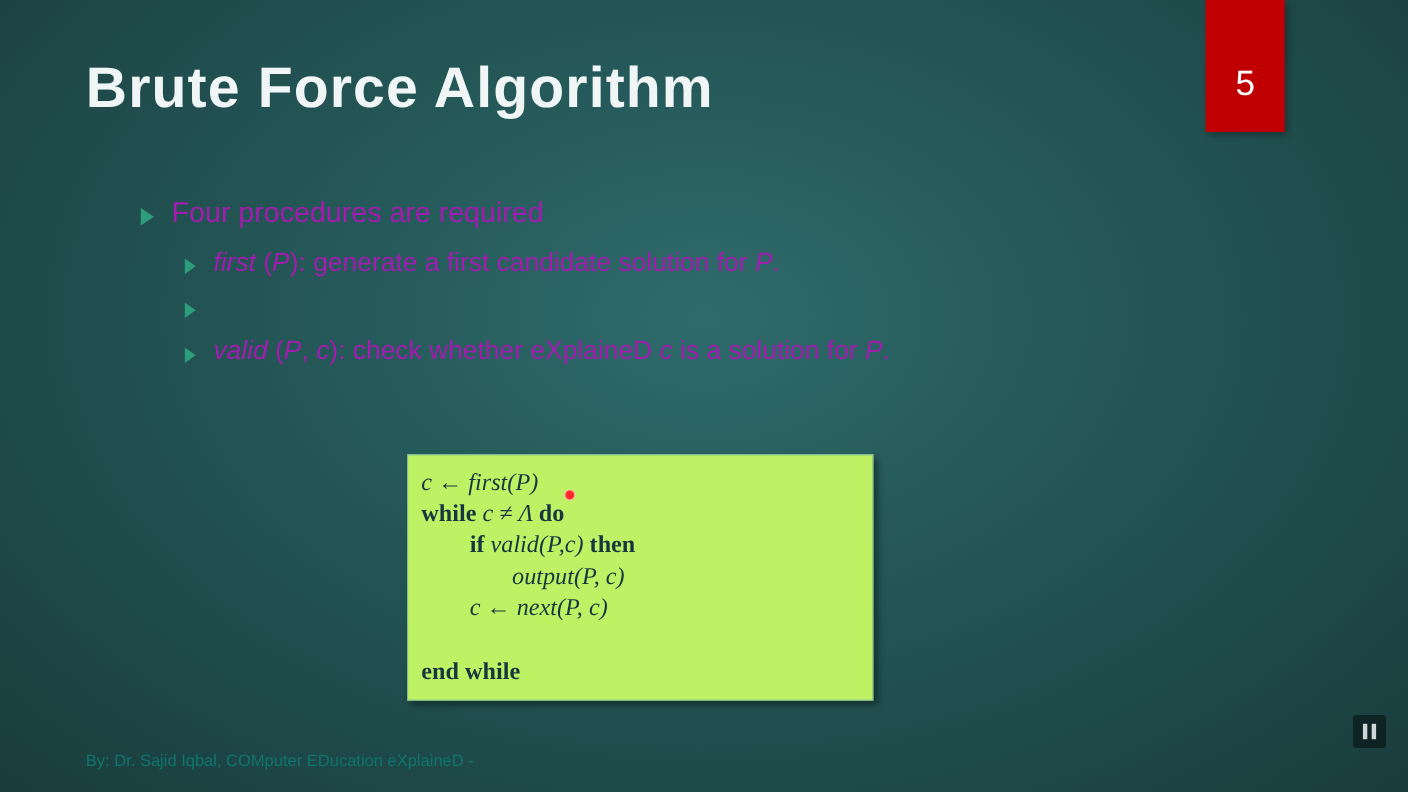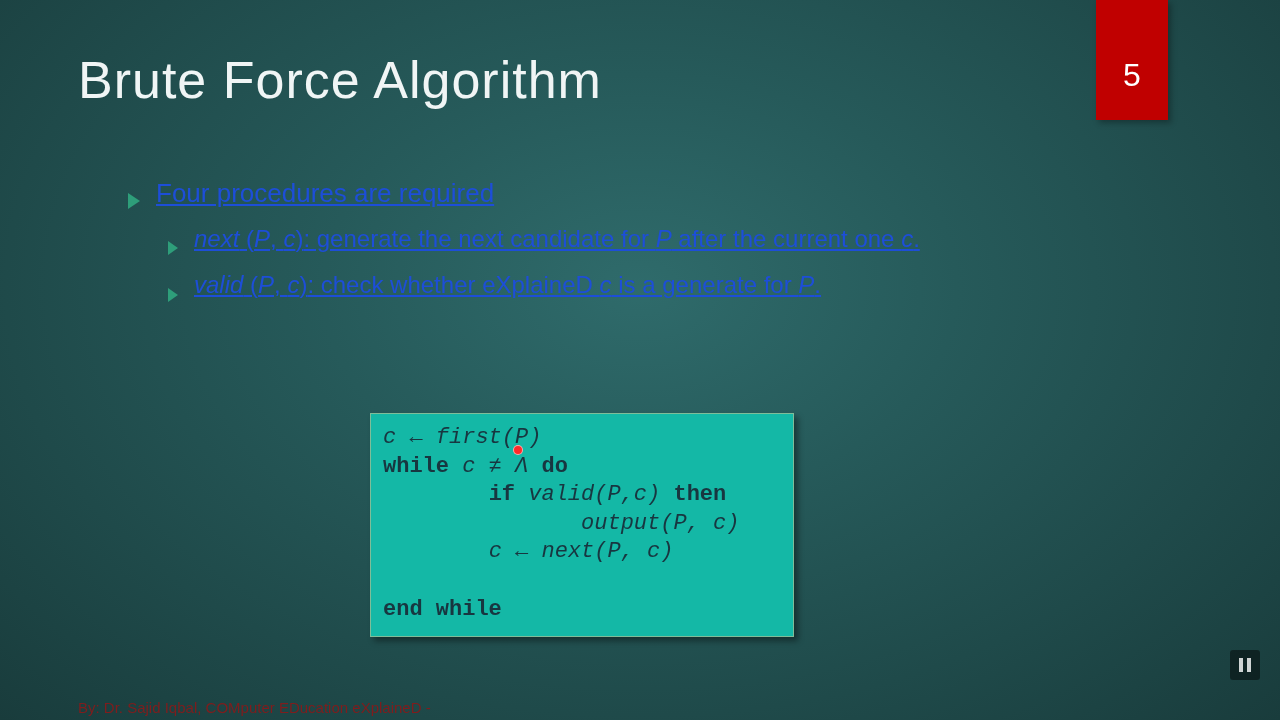"Brute Force Algorithm" .title { font-weight: 400 -> 700 }
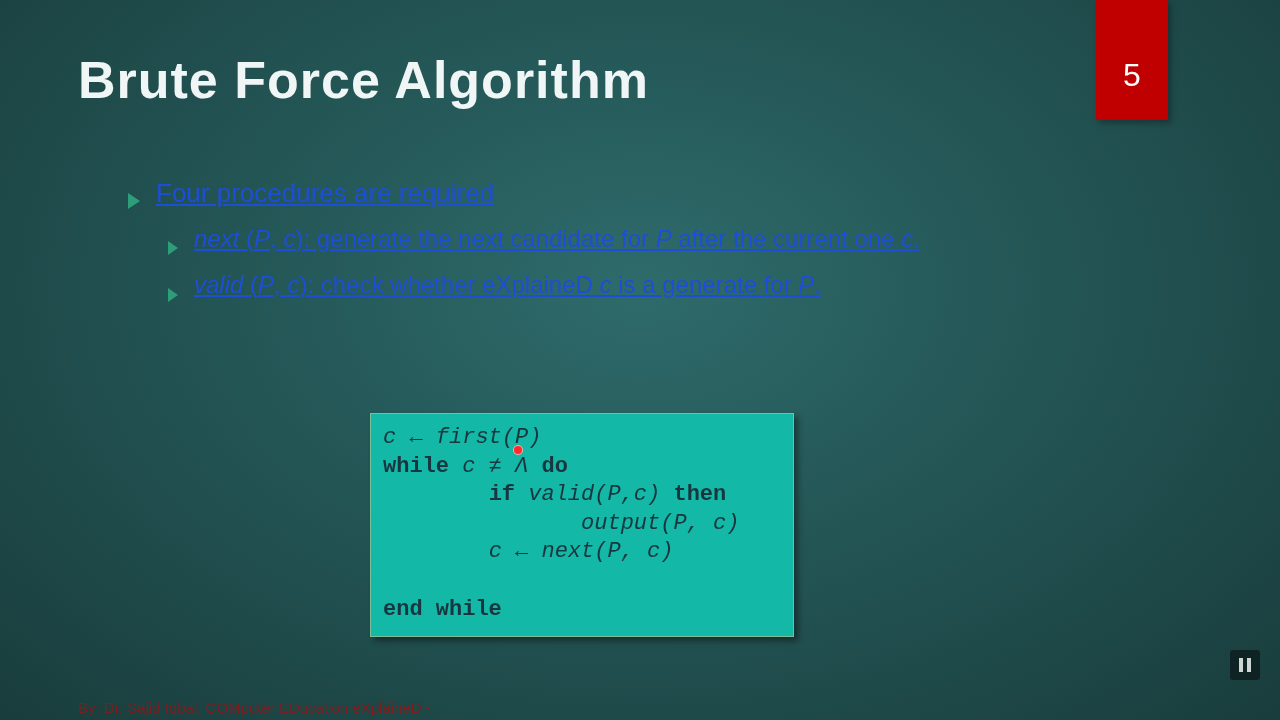"Four procedures are required" .bullet-lvl1, .bullet-lvl2 { align-items: flex-end -> center; color: #1d4ed8 -> #a21caf; text-decoration: underline -> none }
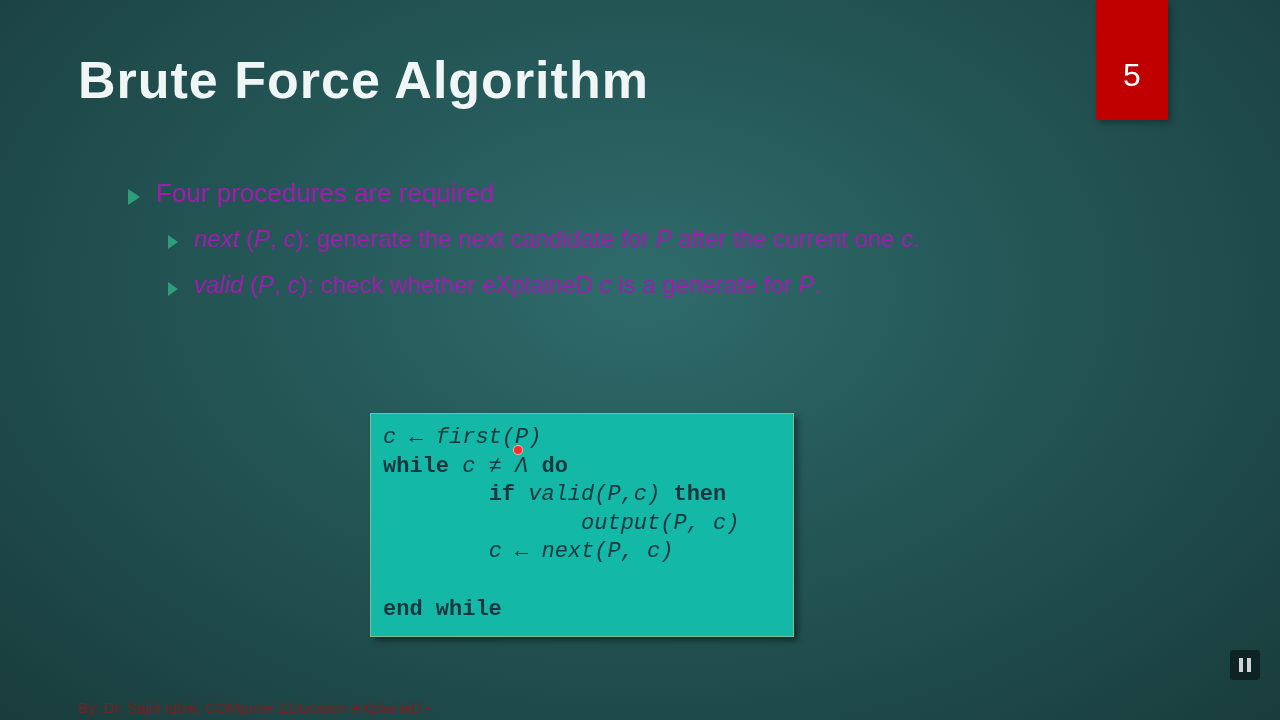"first (P): generate a first" div.bullet-lvl2 { html: none -> <div> <span></span> <span> <span>first</span><span>&nbsp;(<span>P</span>)</span><span>: generate a first candidate solution for </span><span>P</span><span>.</span> </span> </div> }
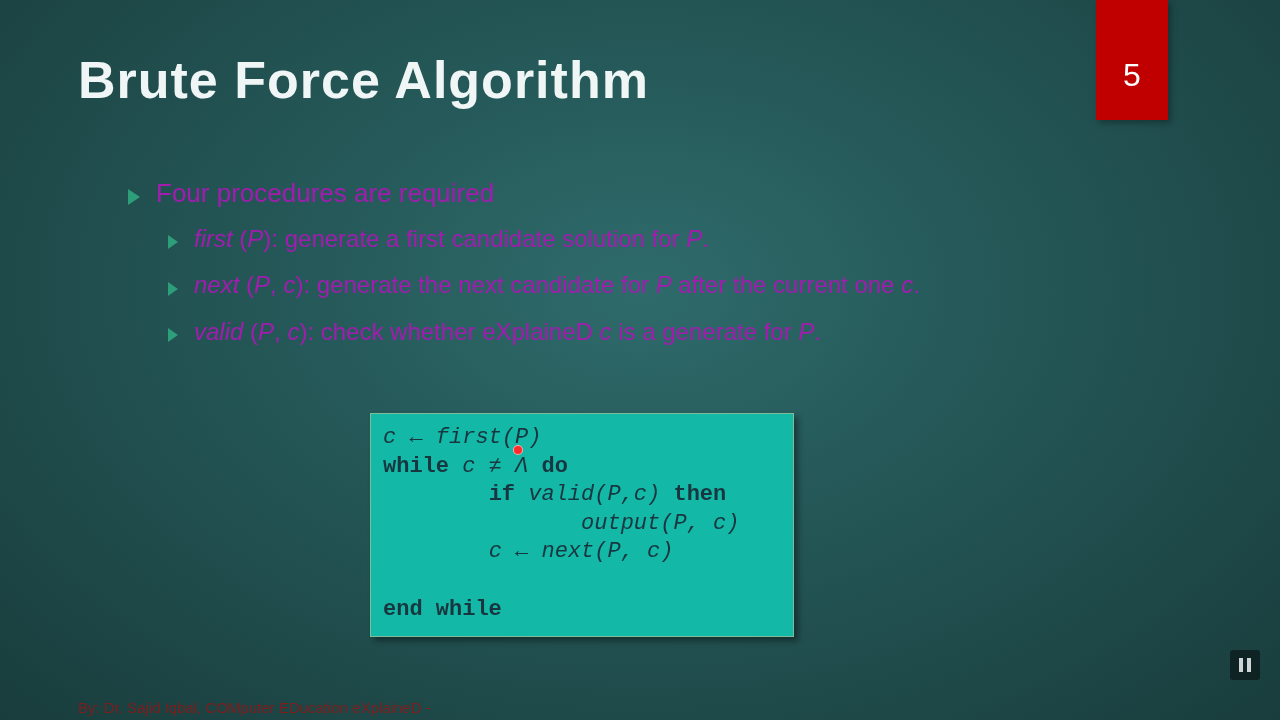"next (P, c): generate the" span { html: <span> <span>next</span><span>&nbsp;(<span>P</span>, <span>c</span>)</span><span>: generate the next candidate for </span><span>P</span><span> after the current one </span><span>c</span><span>.</span> </span> -> none }
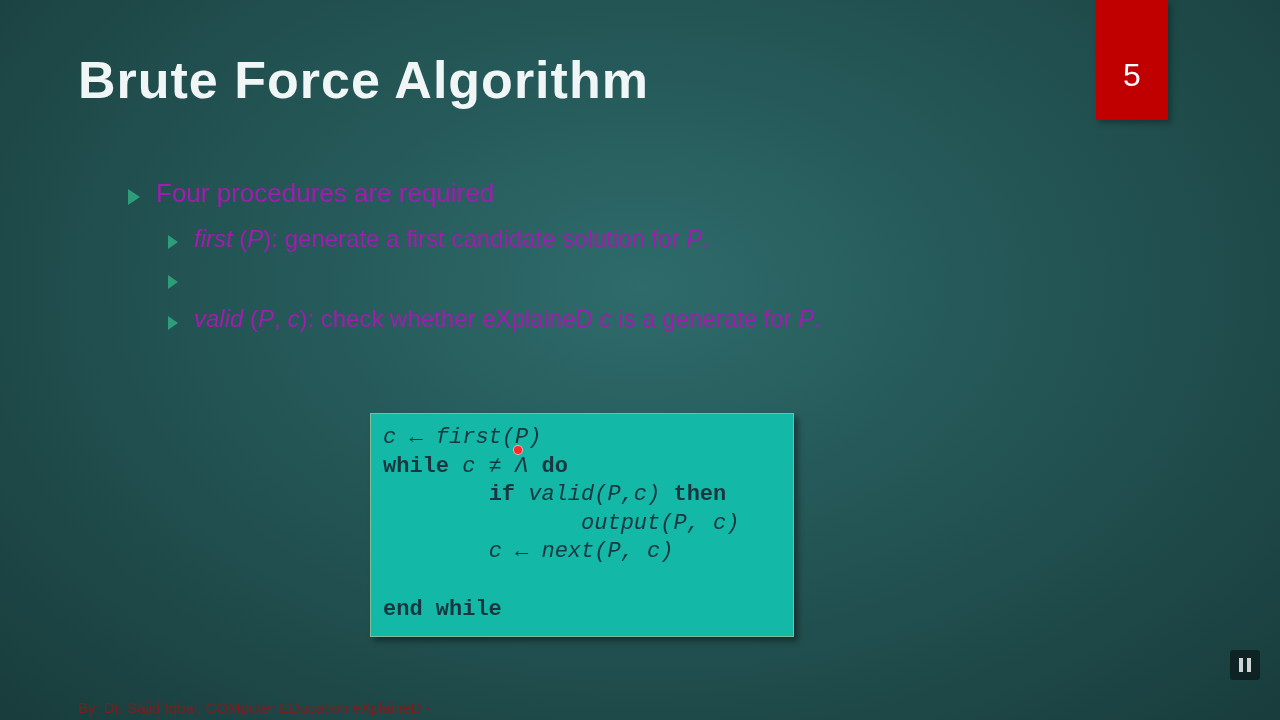"is a generate for" span { text: generate -> solution }
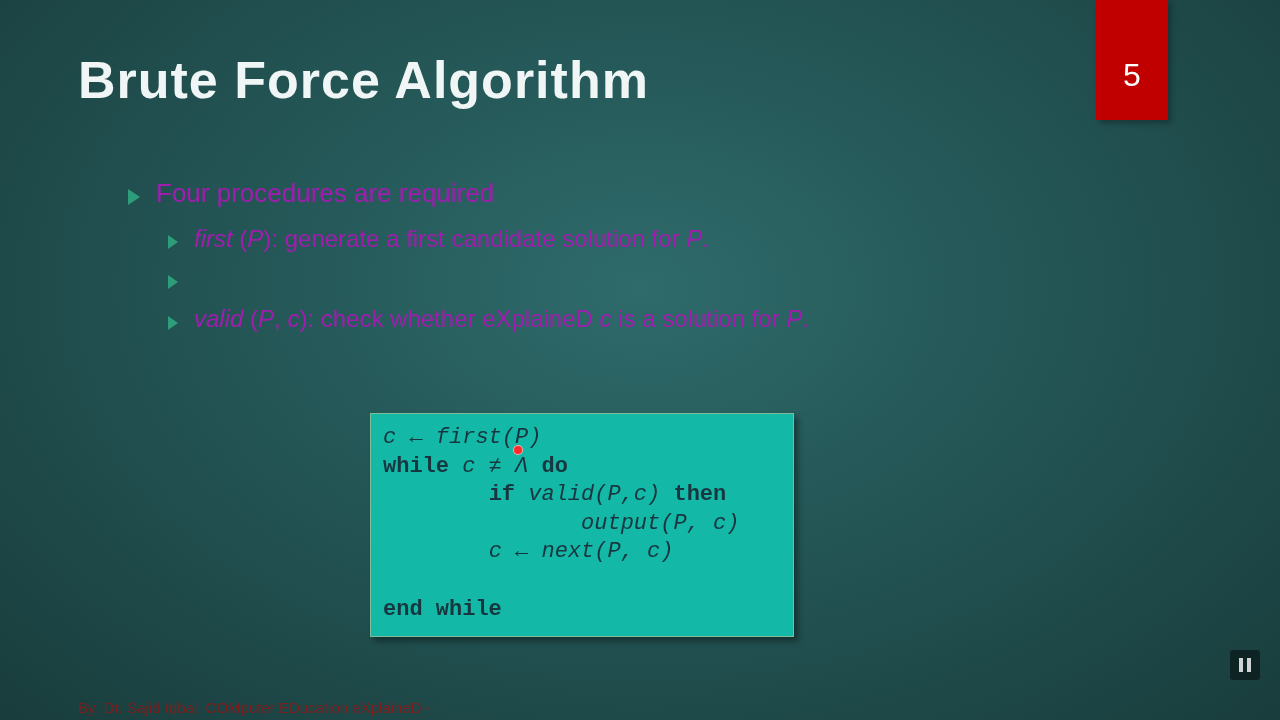"c ← first(P) while c" .codebox { background: #14b8a6 -> #bef264; font-family: Liberation Mono, monospace -> Liberation Serif, serif }
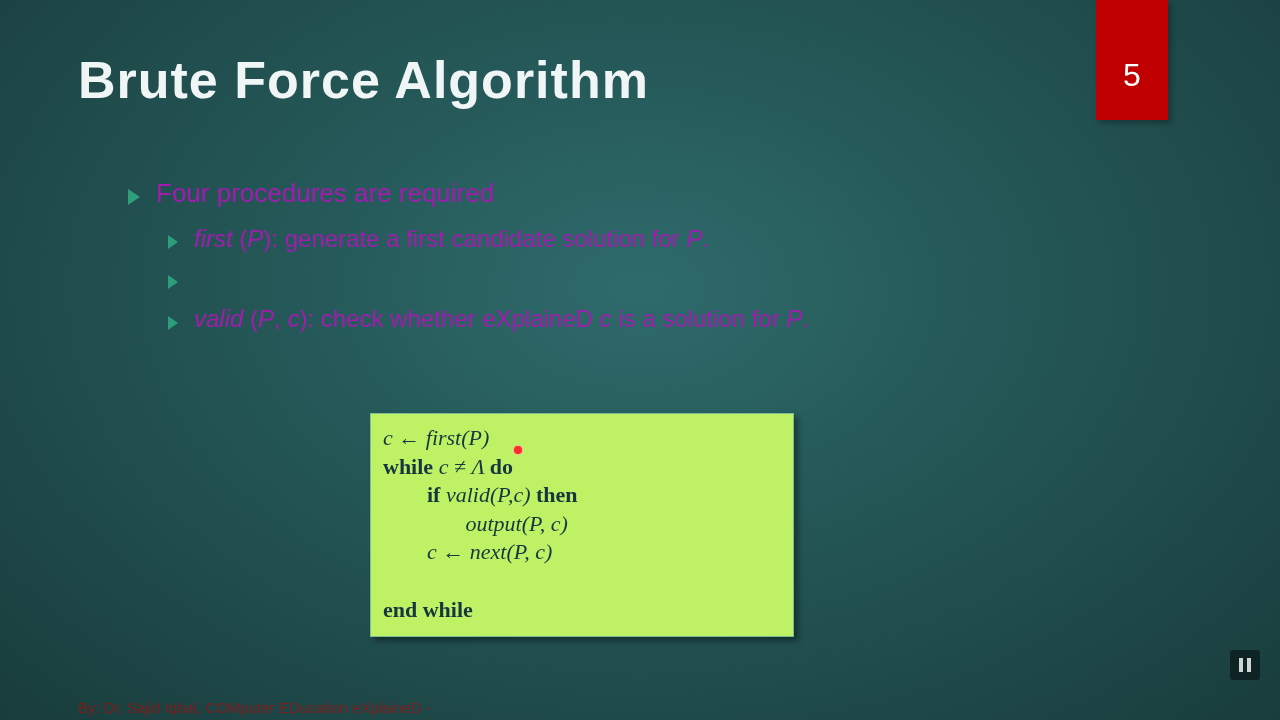"By: Dr. Sajid Iqbal, COMputer" .footer { bottom: 2px -> 18px; color: #7f1d1d -> #0f766e }
